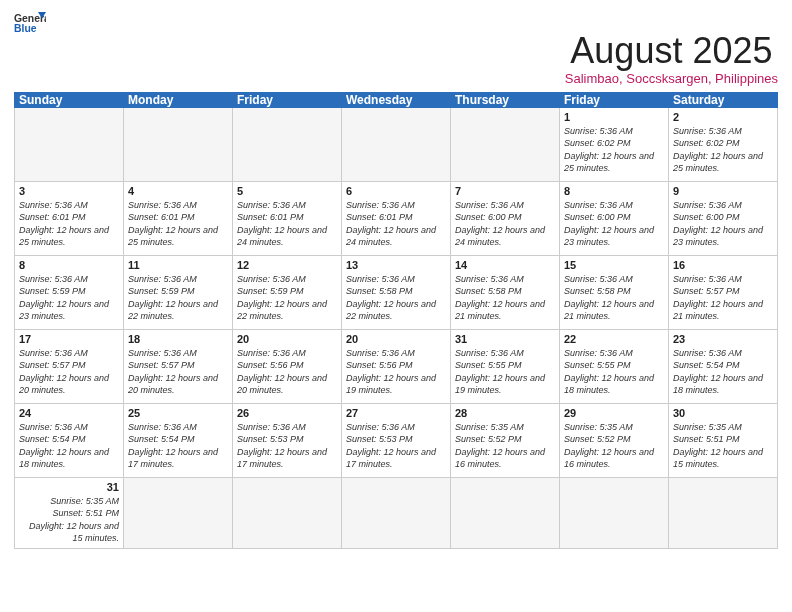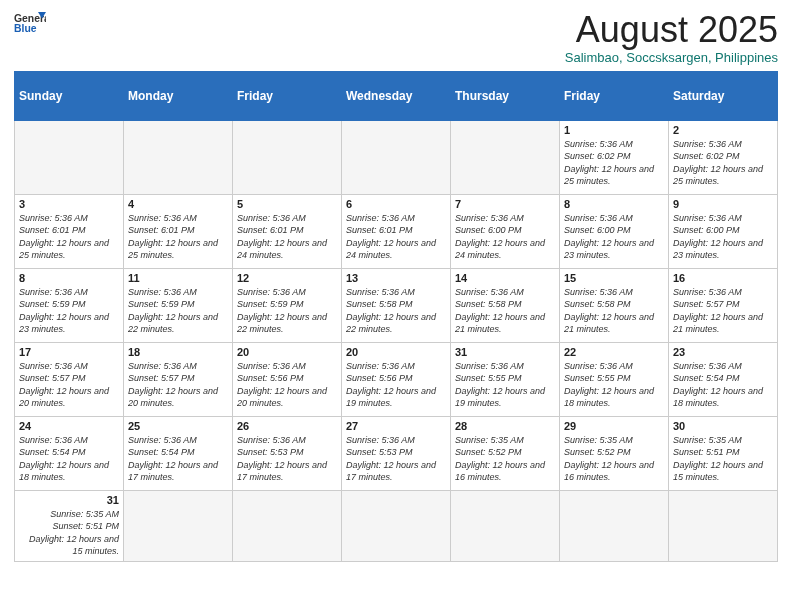"August 2025" .title-block { margin-top: none -> 21px; text-align: right -> center }
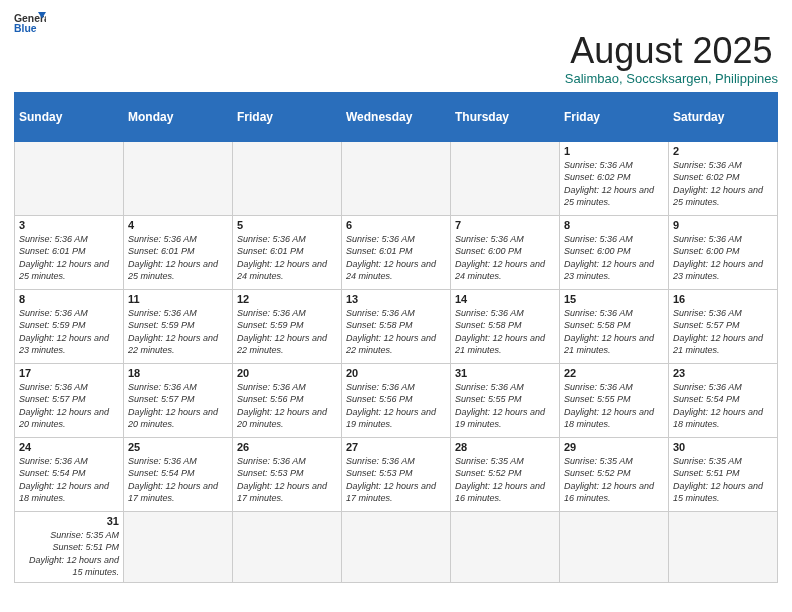"Salimbao, Soccsksargen, Philippines" .location { color: #0f766e -> #be185d }
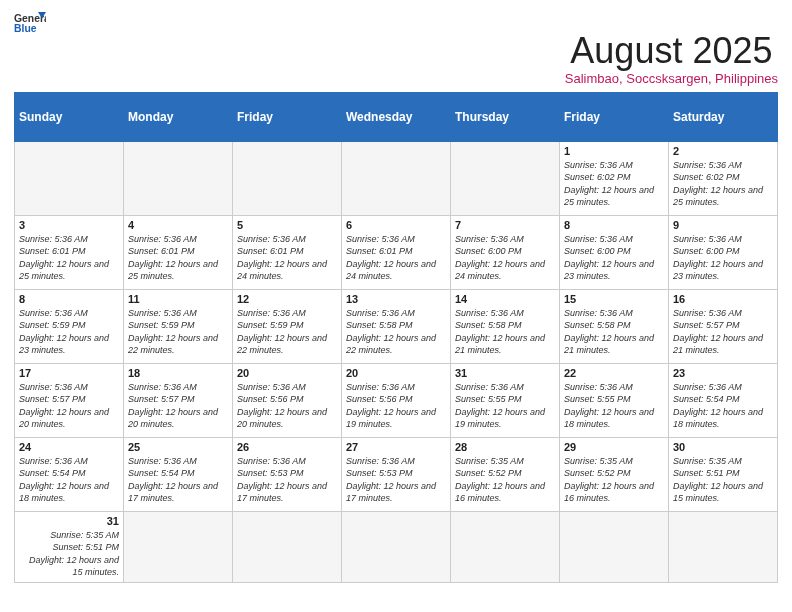"Sunday" .calendar th { padding: 17px 4px -> 0 4px }
